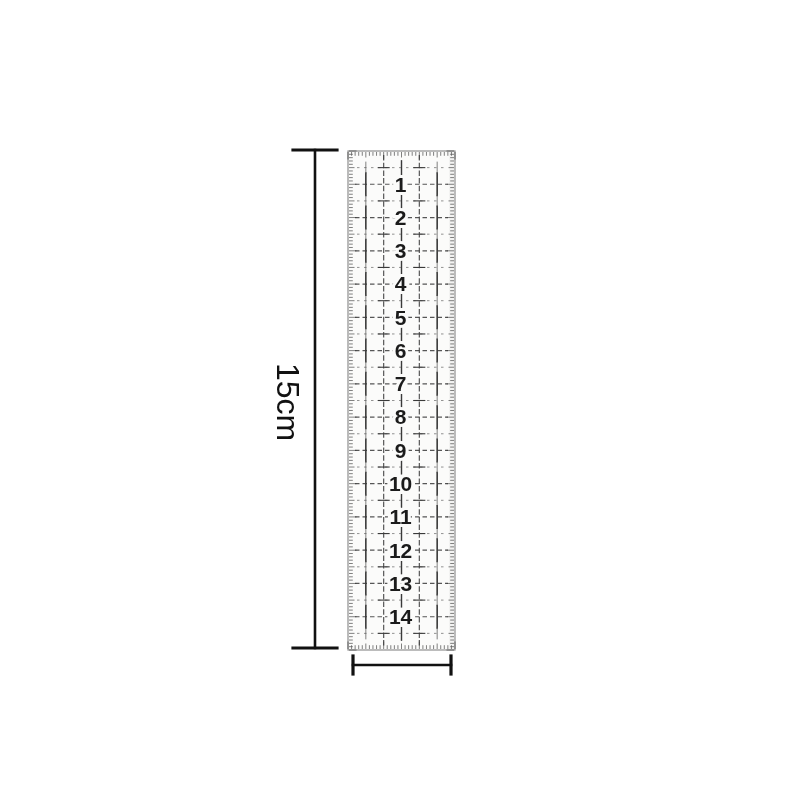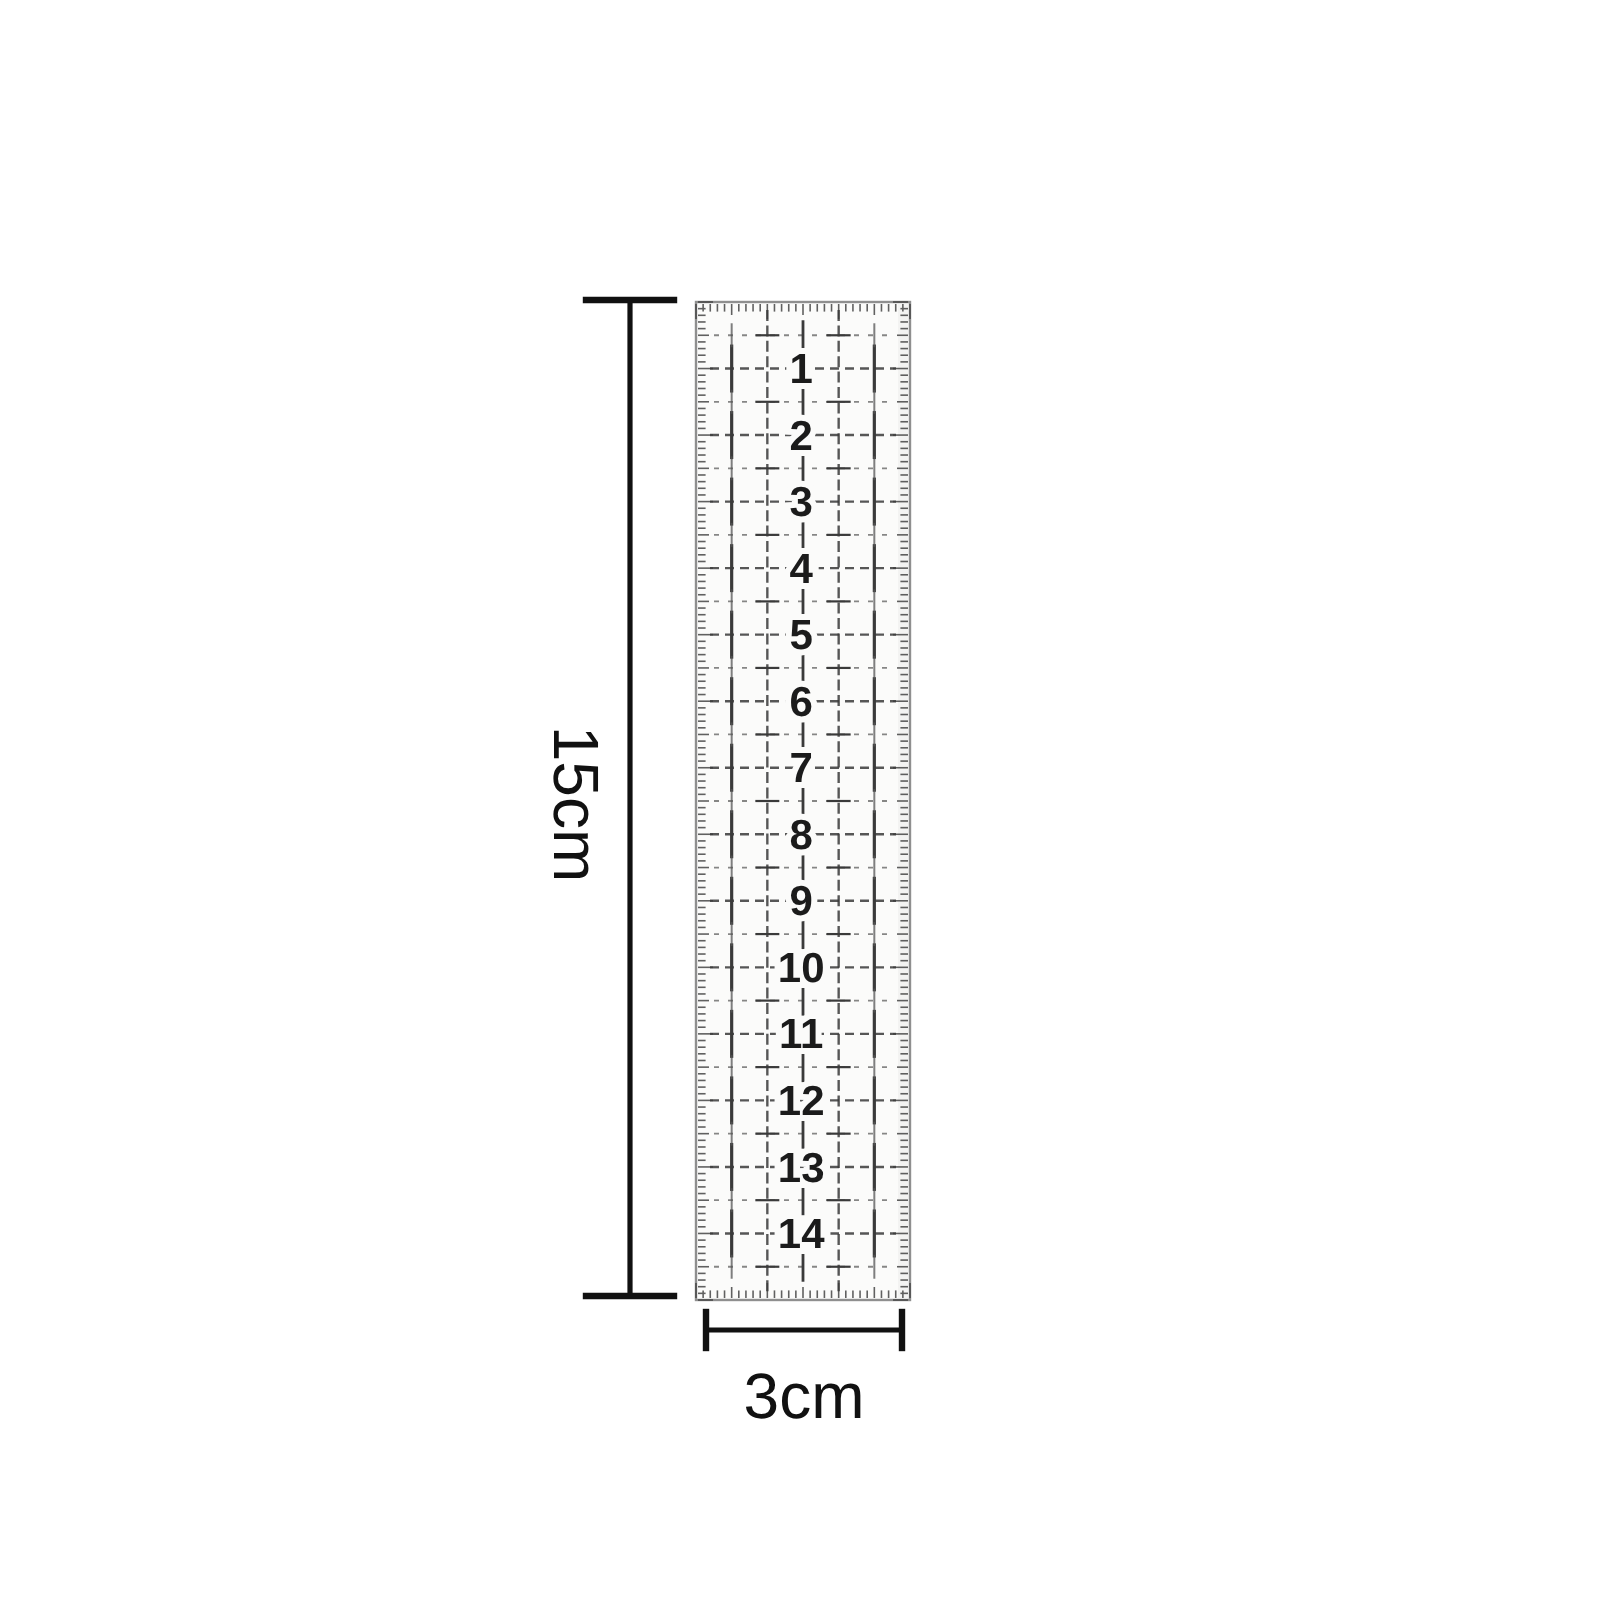"3cm" div.dim-label { html: <div>3cm</div> -> none }
